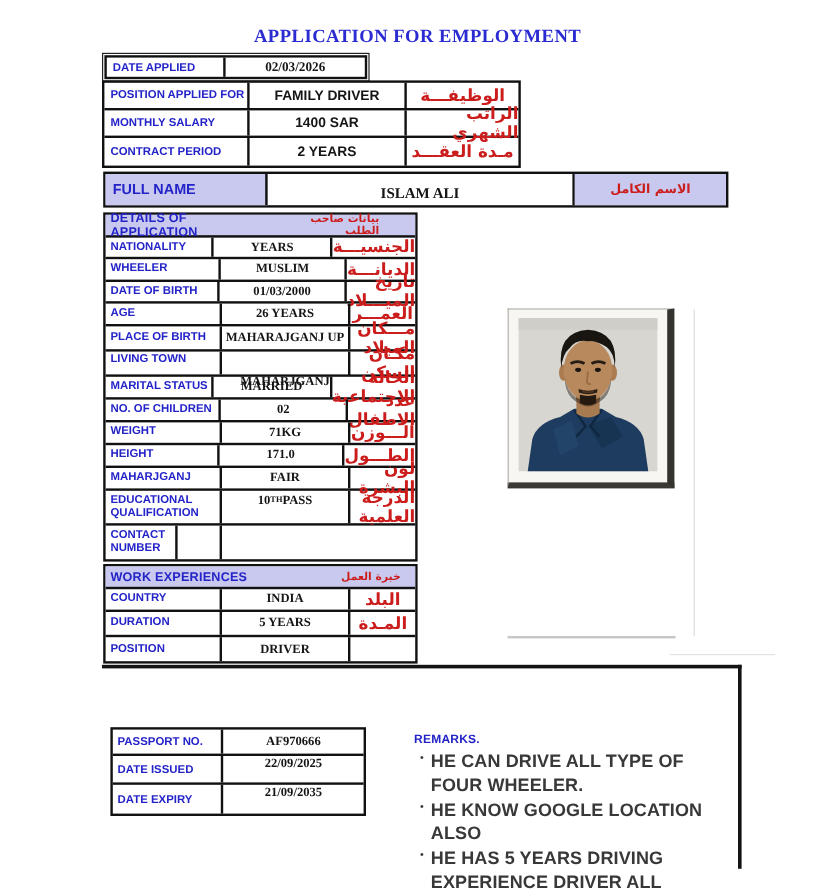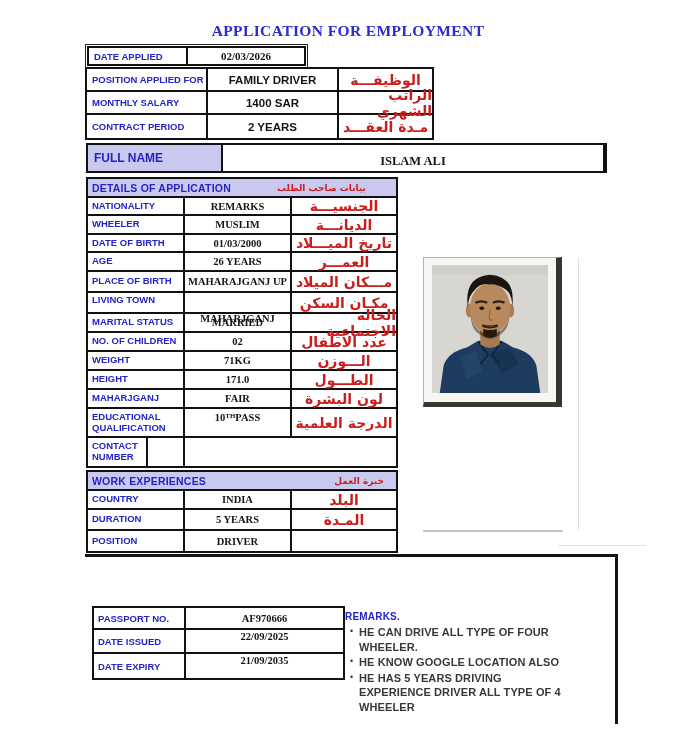"الاسم الكامل" div.fn-arab { html: none -> <div>الاسم الكامل</div> }
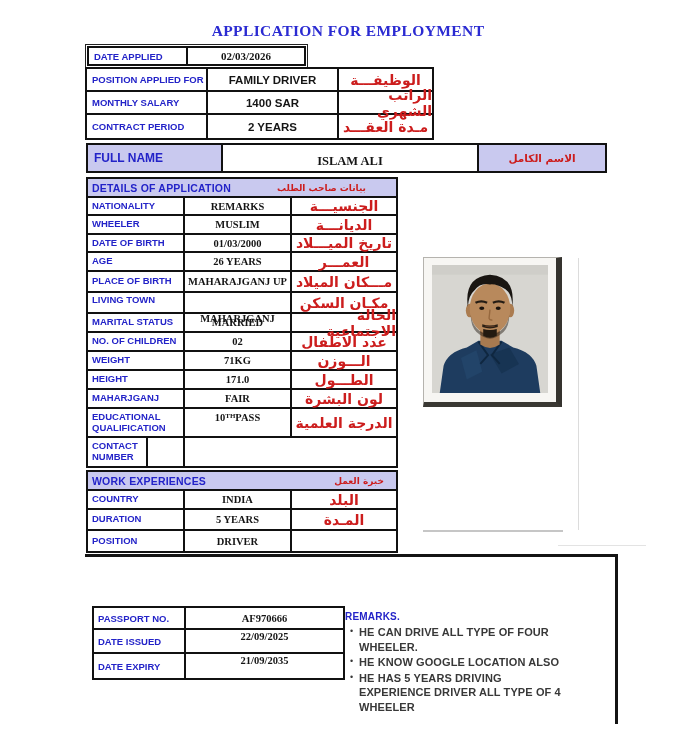"DETAILS OF APPLICATION" .sec { width: 312px -> 262px }
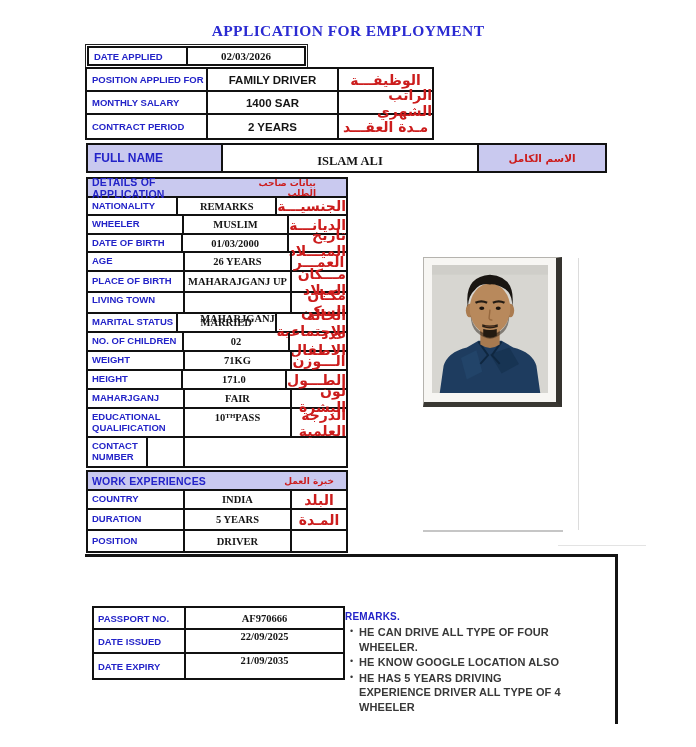"REMARKS" div.dvalue { text: REMARKS -> YEARS }
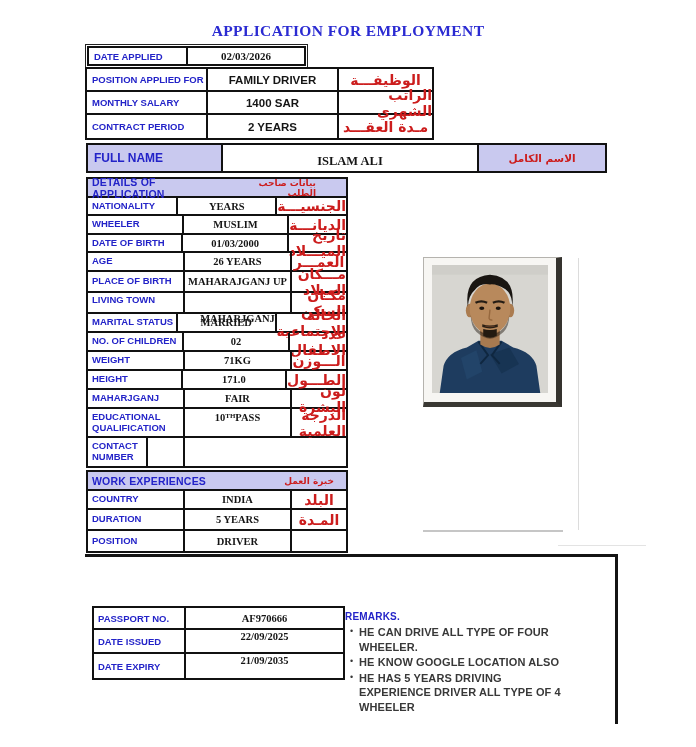"PASSPORT NO." .passport { width: 253px -> 213px }
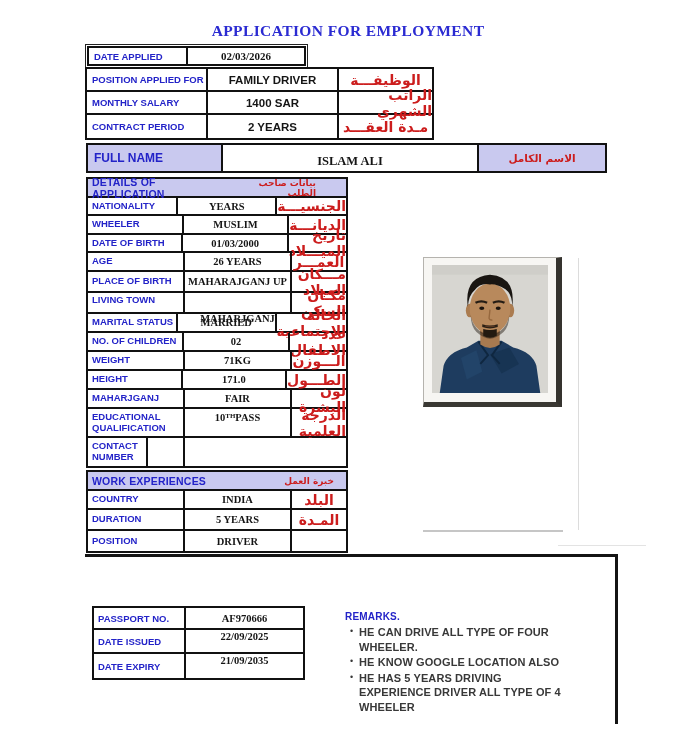"HE CAN DRIVE ALL TYPE" .ritem .rtext { font-size: 11px -> 15px }
